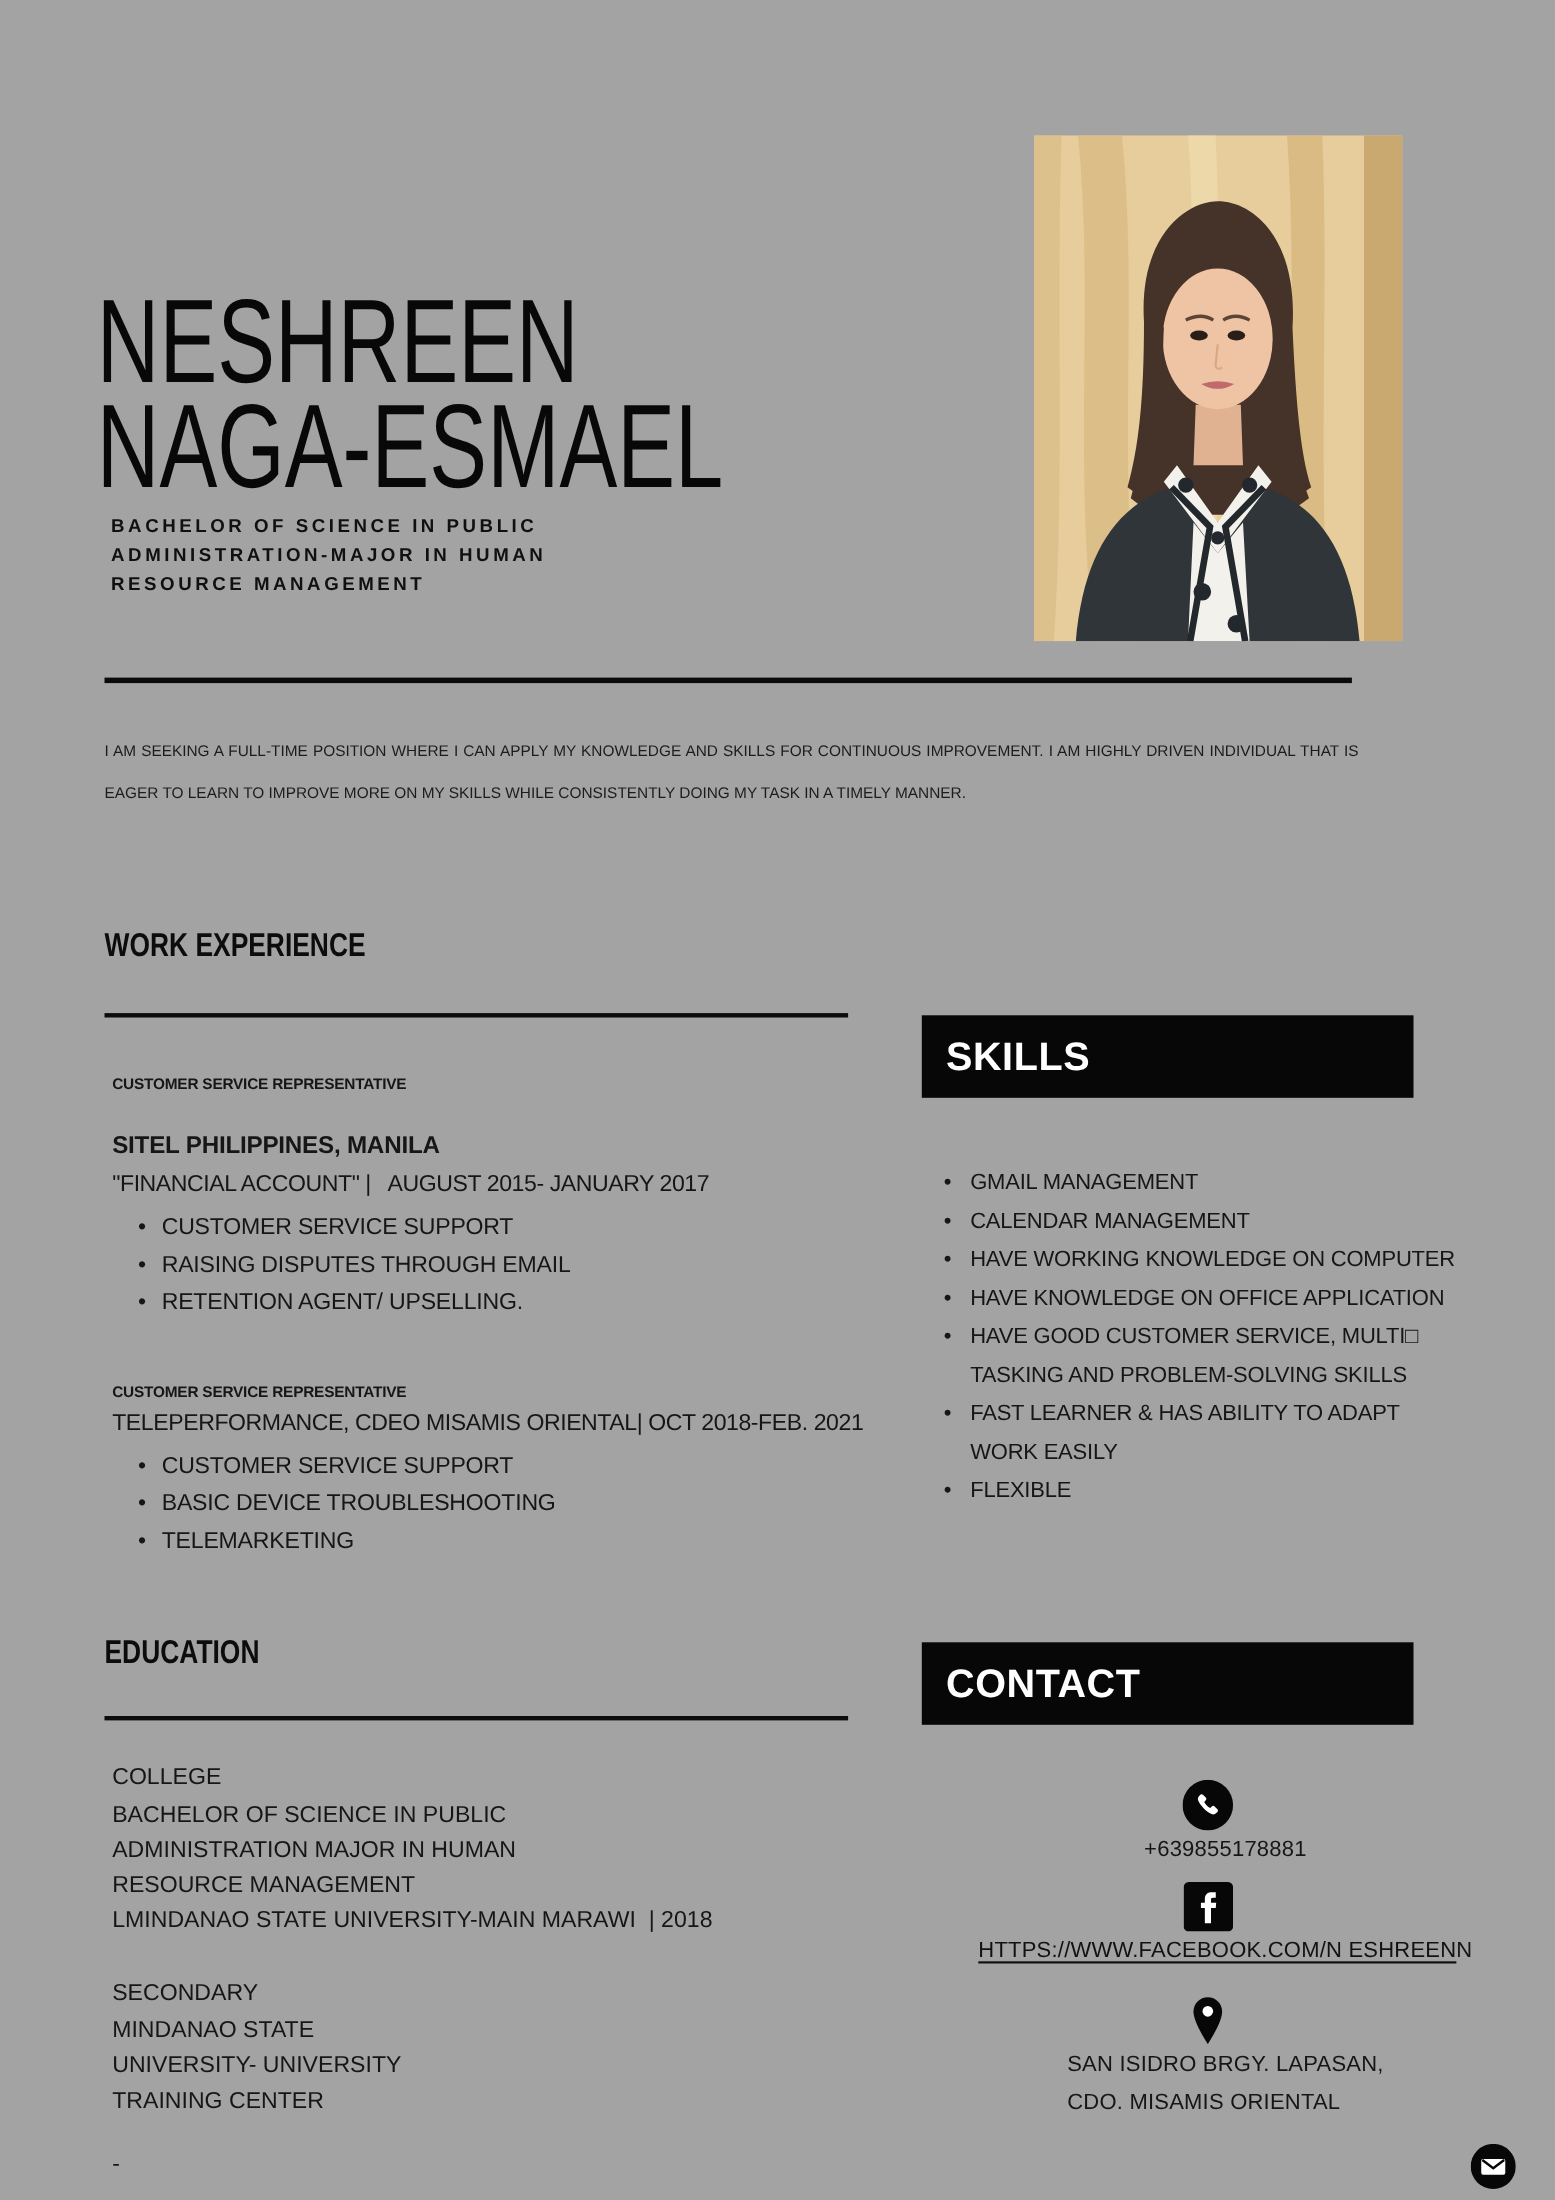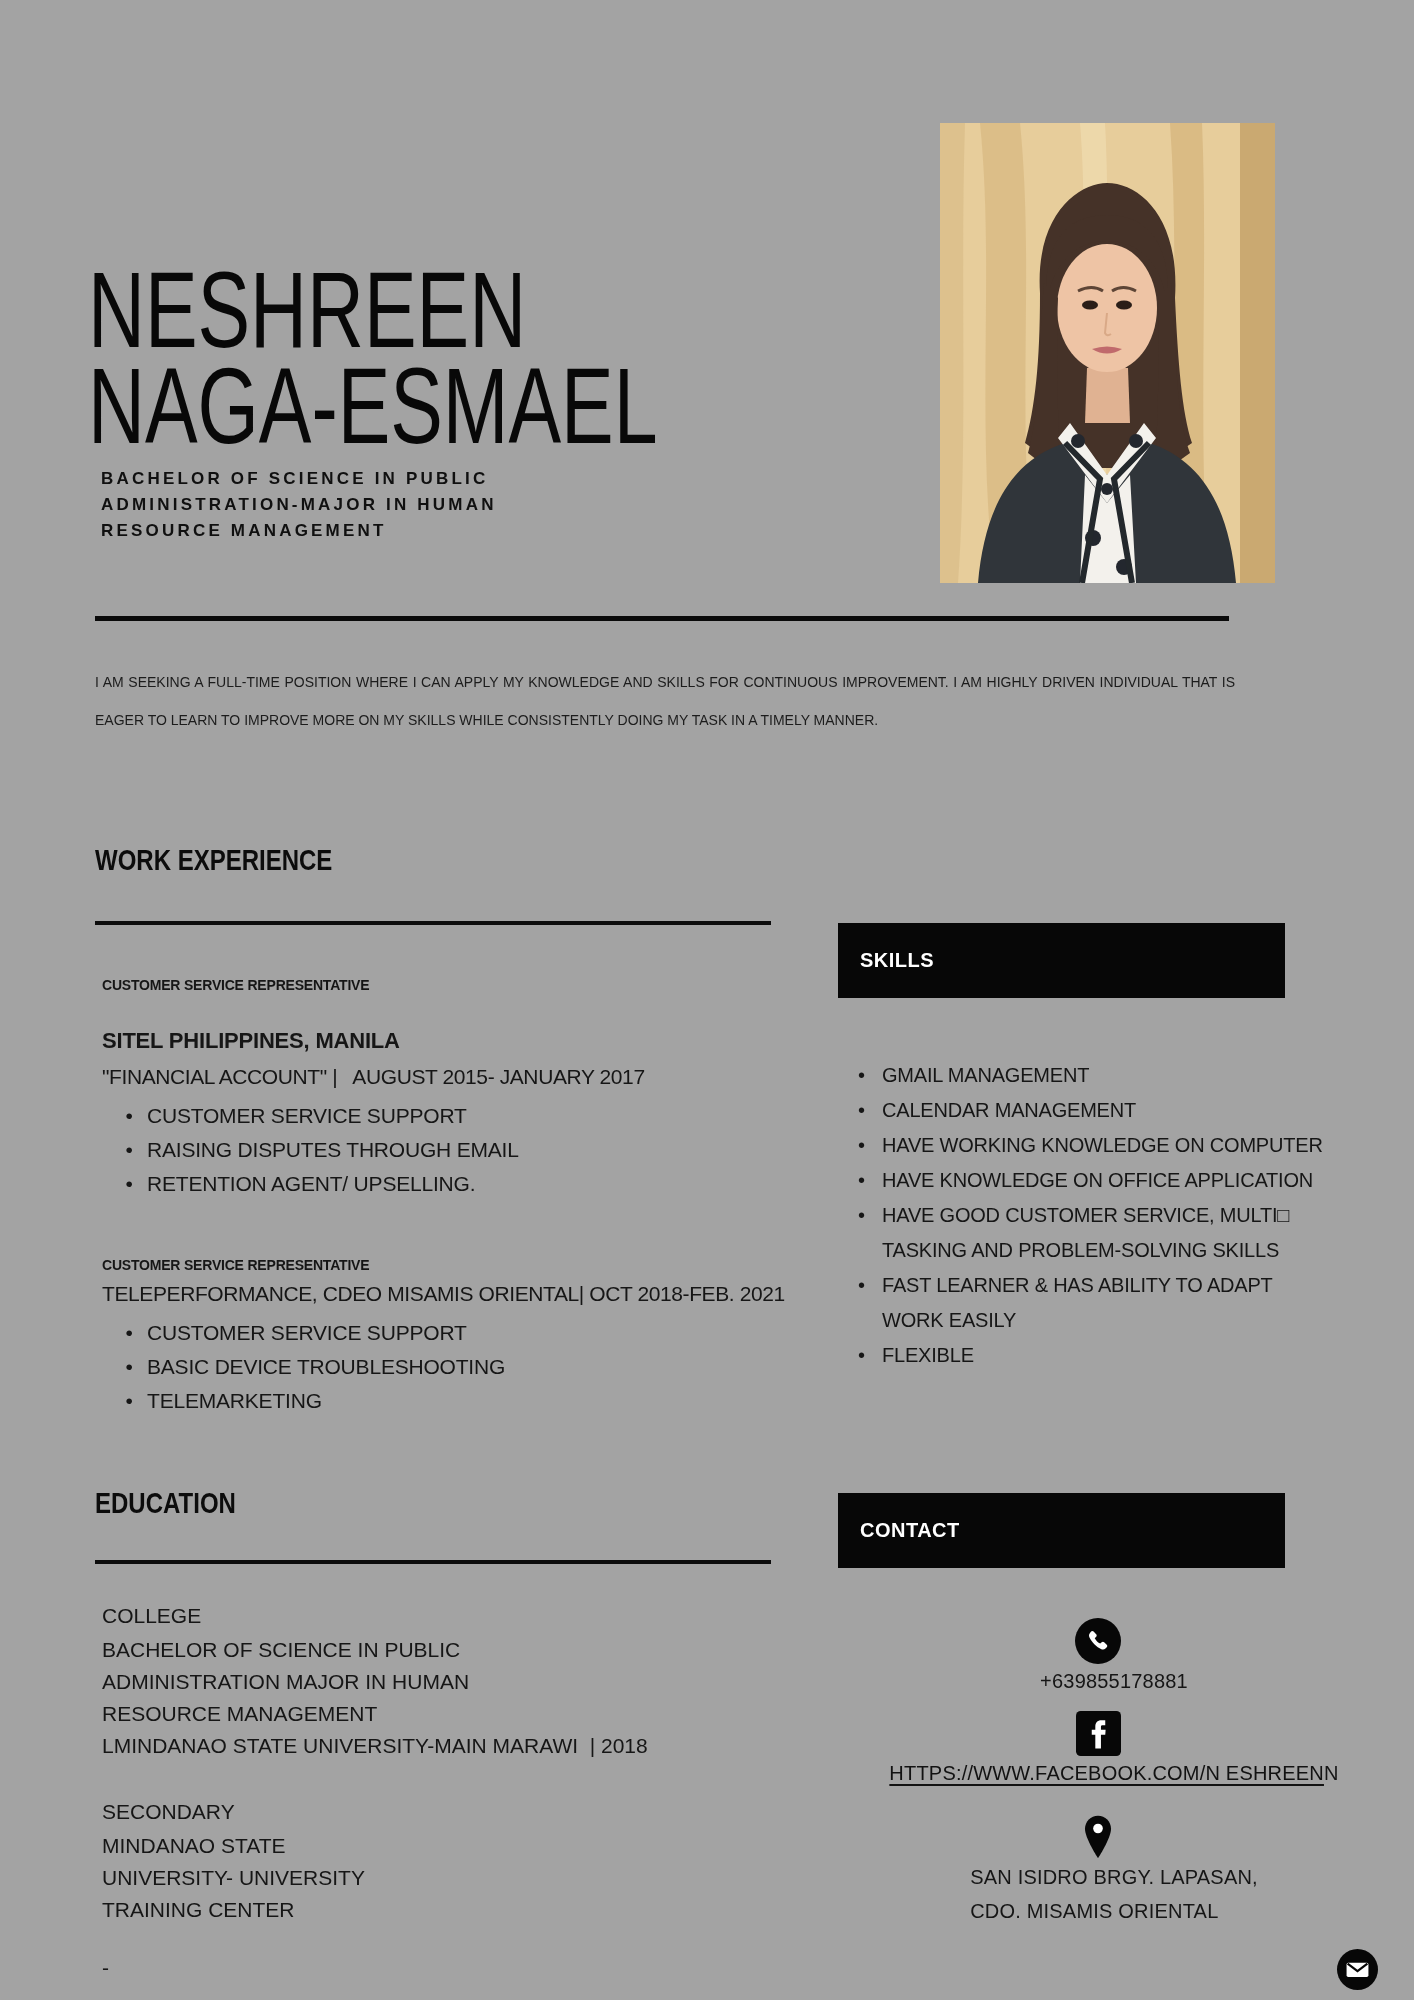"SKILLS" .bar { font-size: 20px -> 36px }
